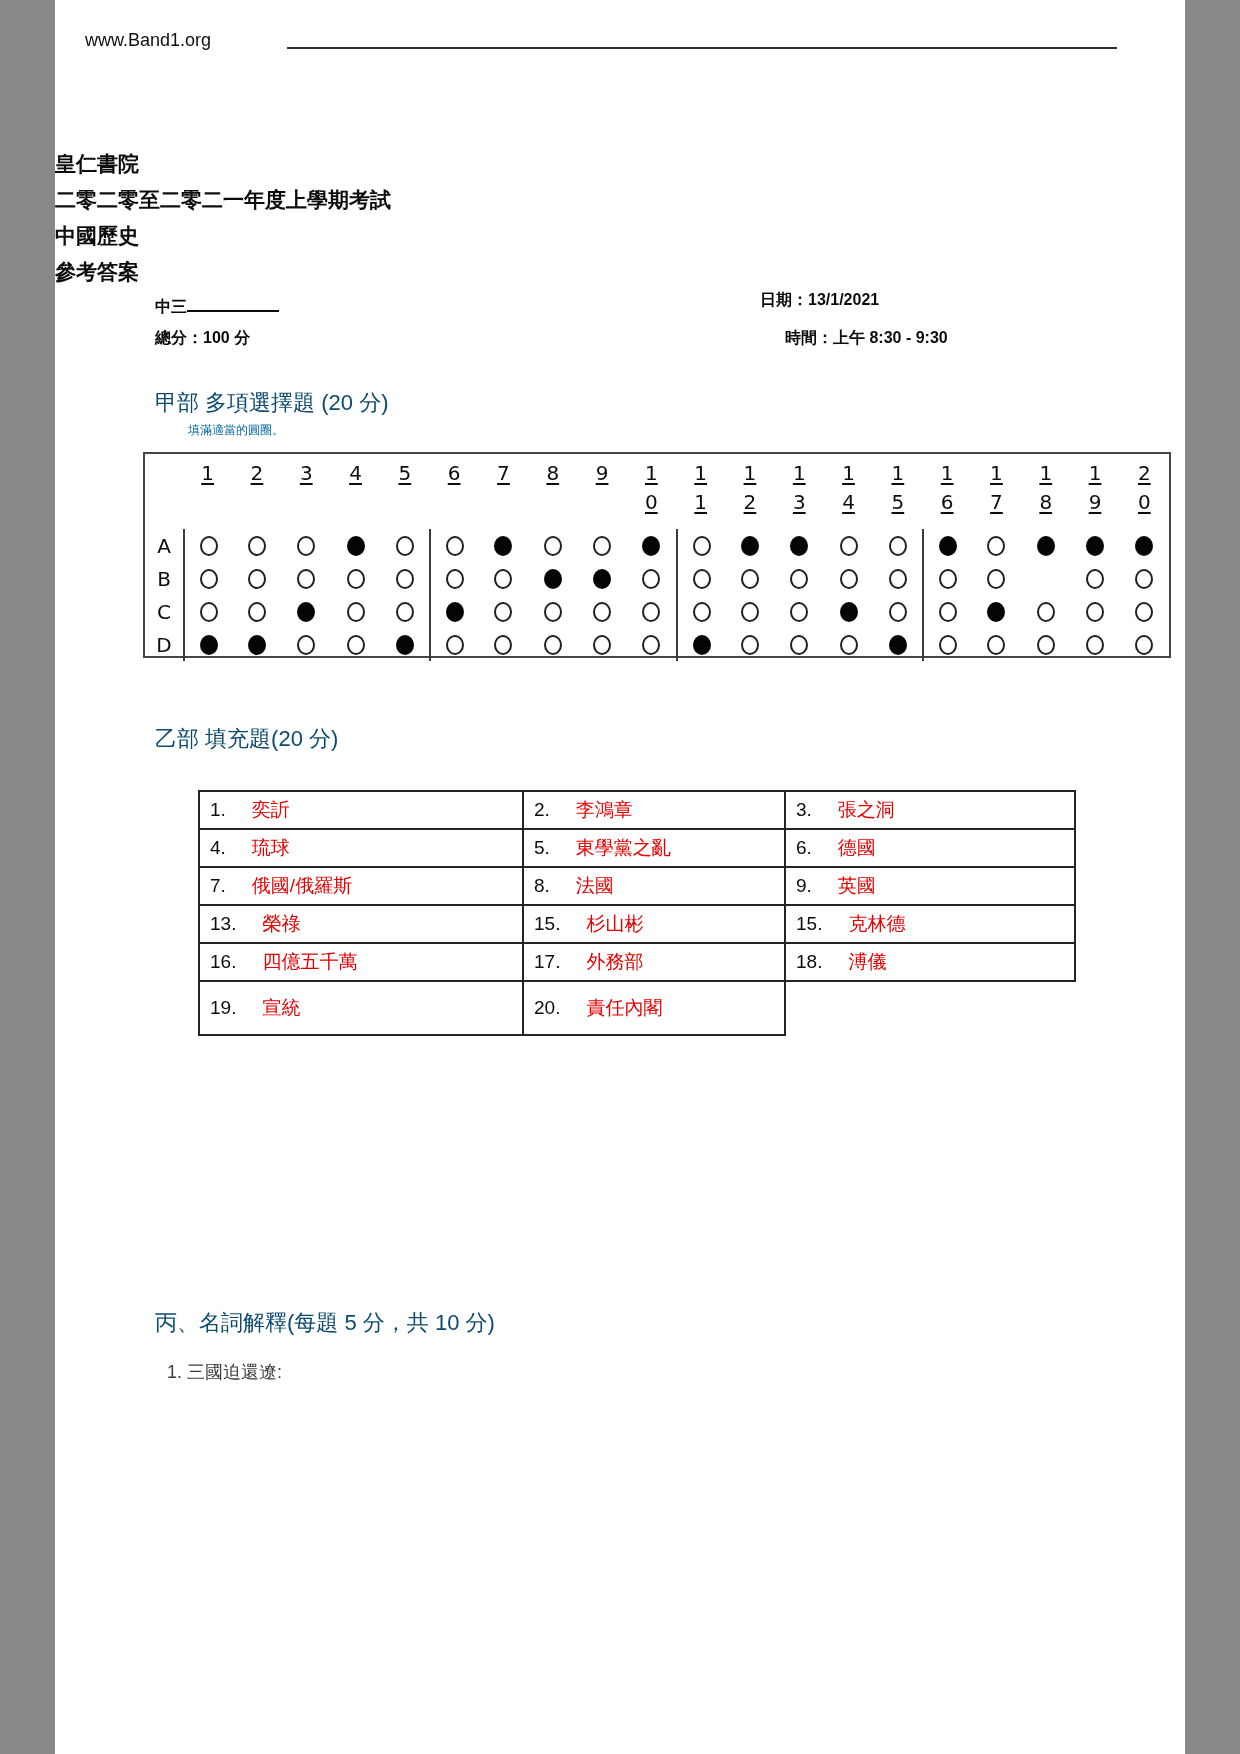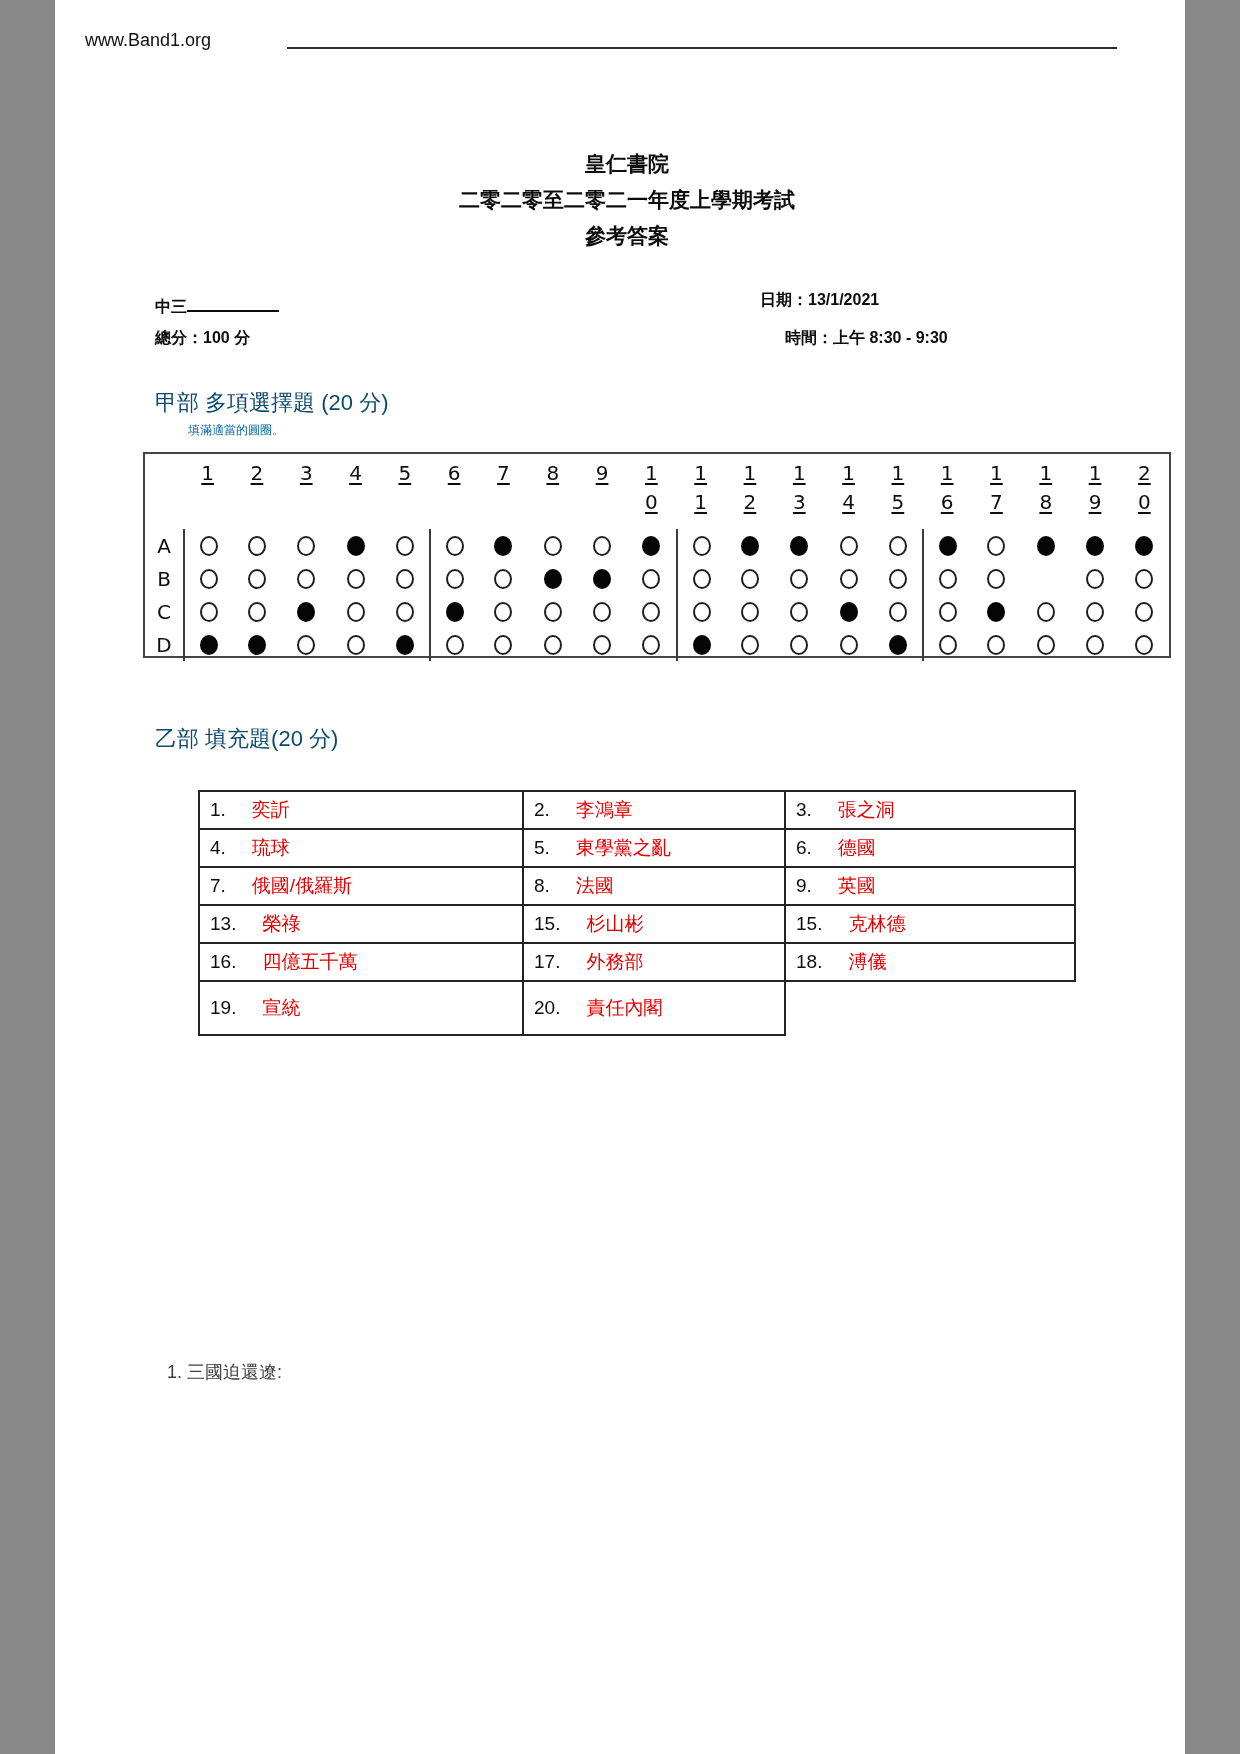"皇仁書院" .title-block { padding-left: 12px -> none; text-align: center -> left }
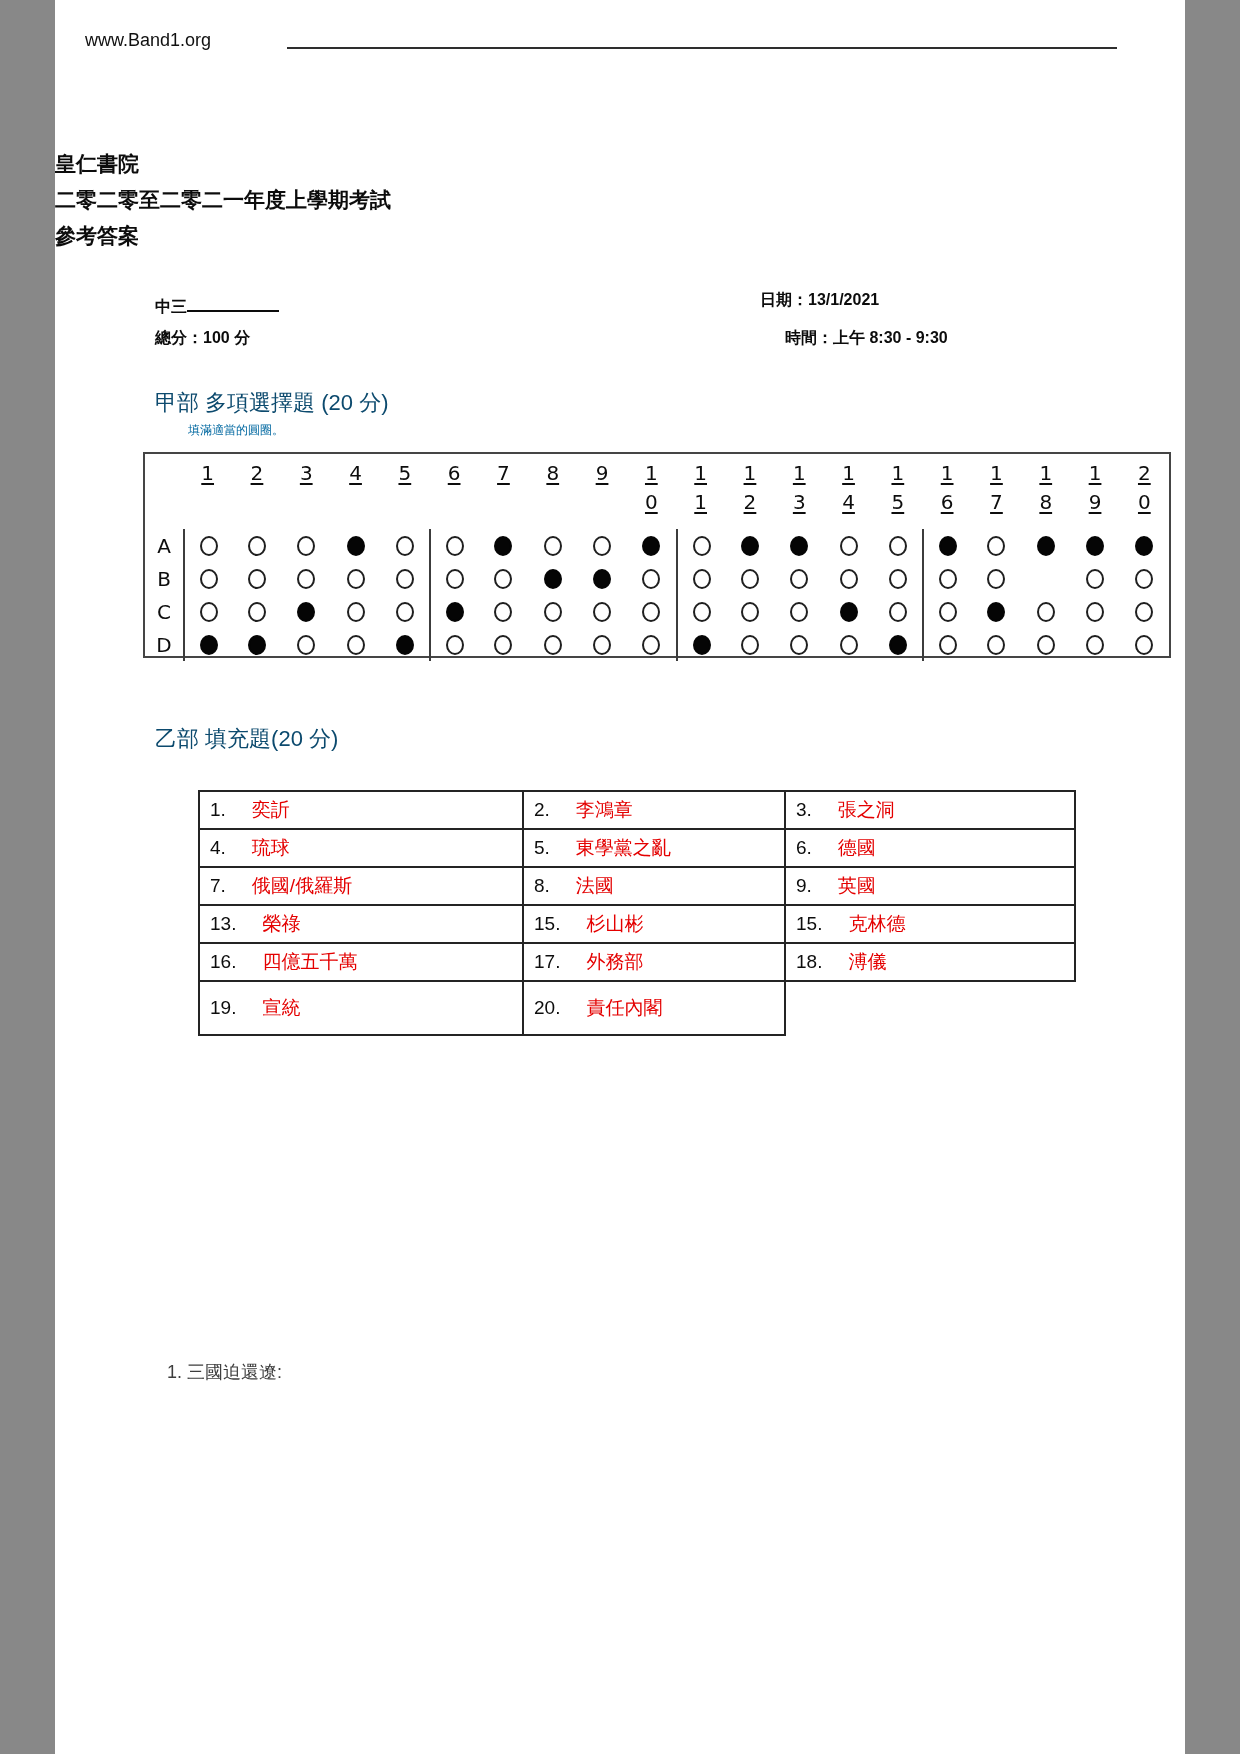"中國歷史" div { html: none -> <div>中國歷史</div> }
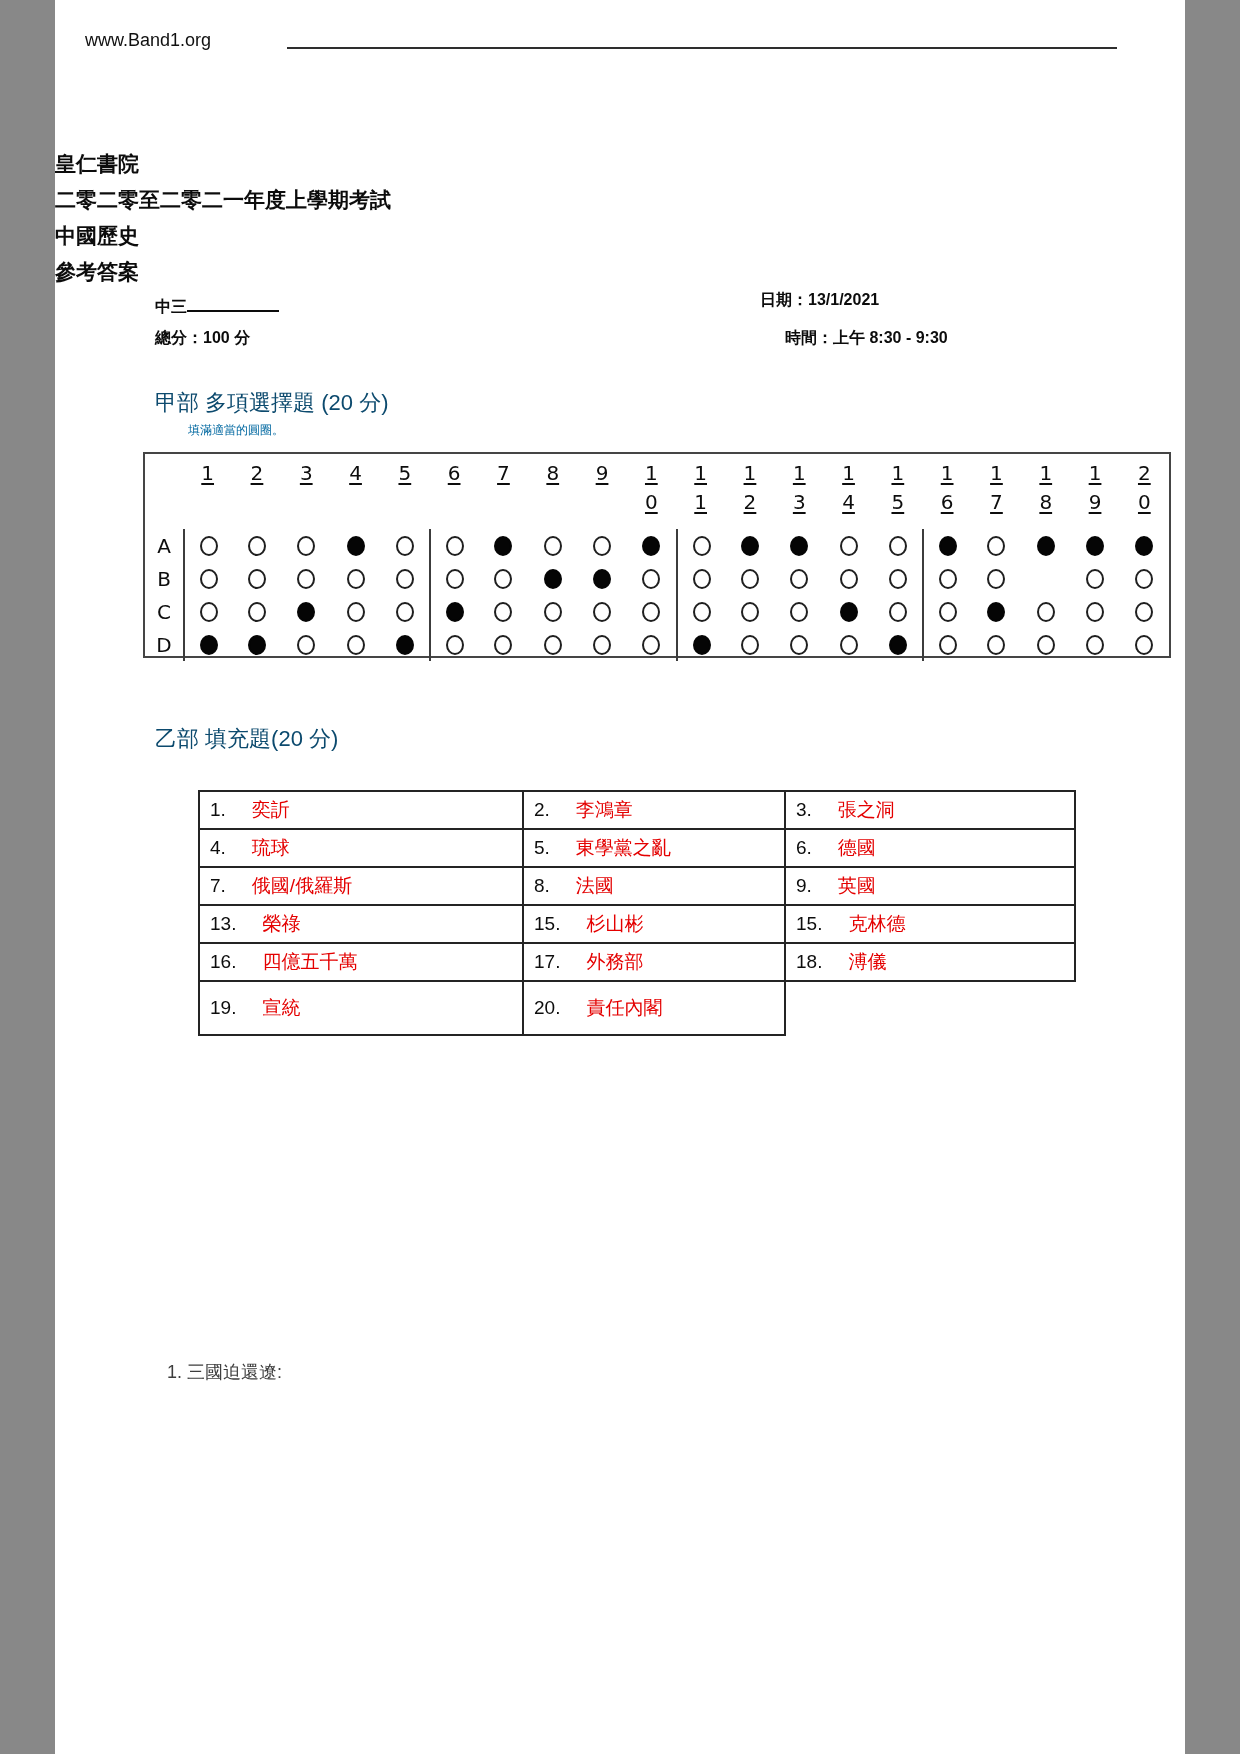"丙、名詞解釋(每題 5 分，共 10 分)" div.sec-head { html: none -> <div>丙、名詞解釋(每題 5 分，共 10 分)</div> }
